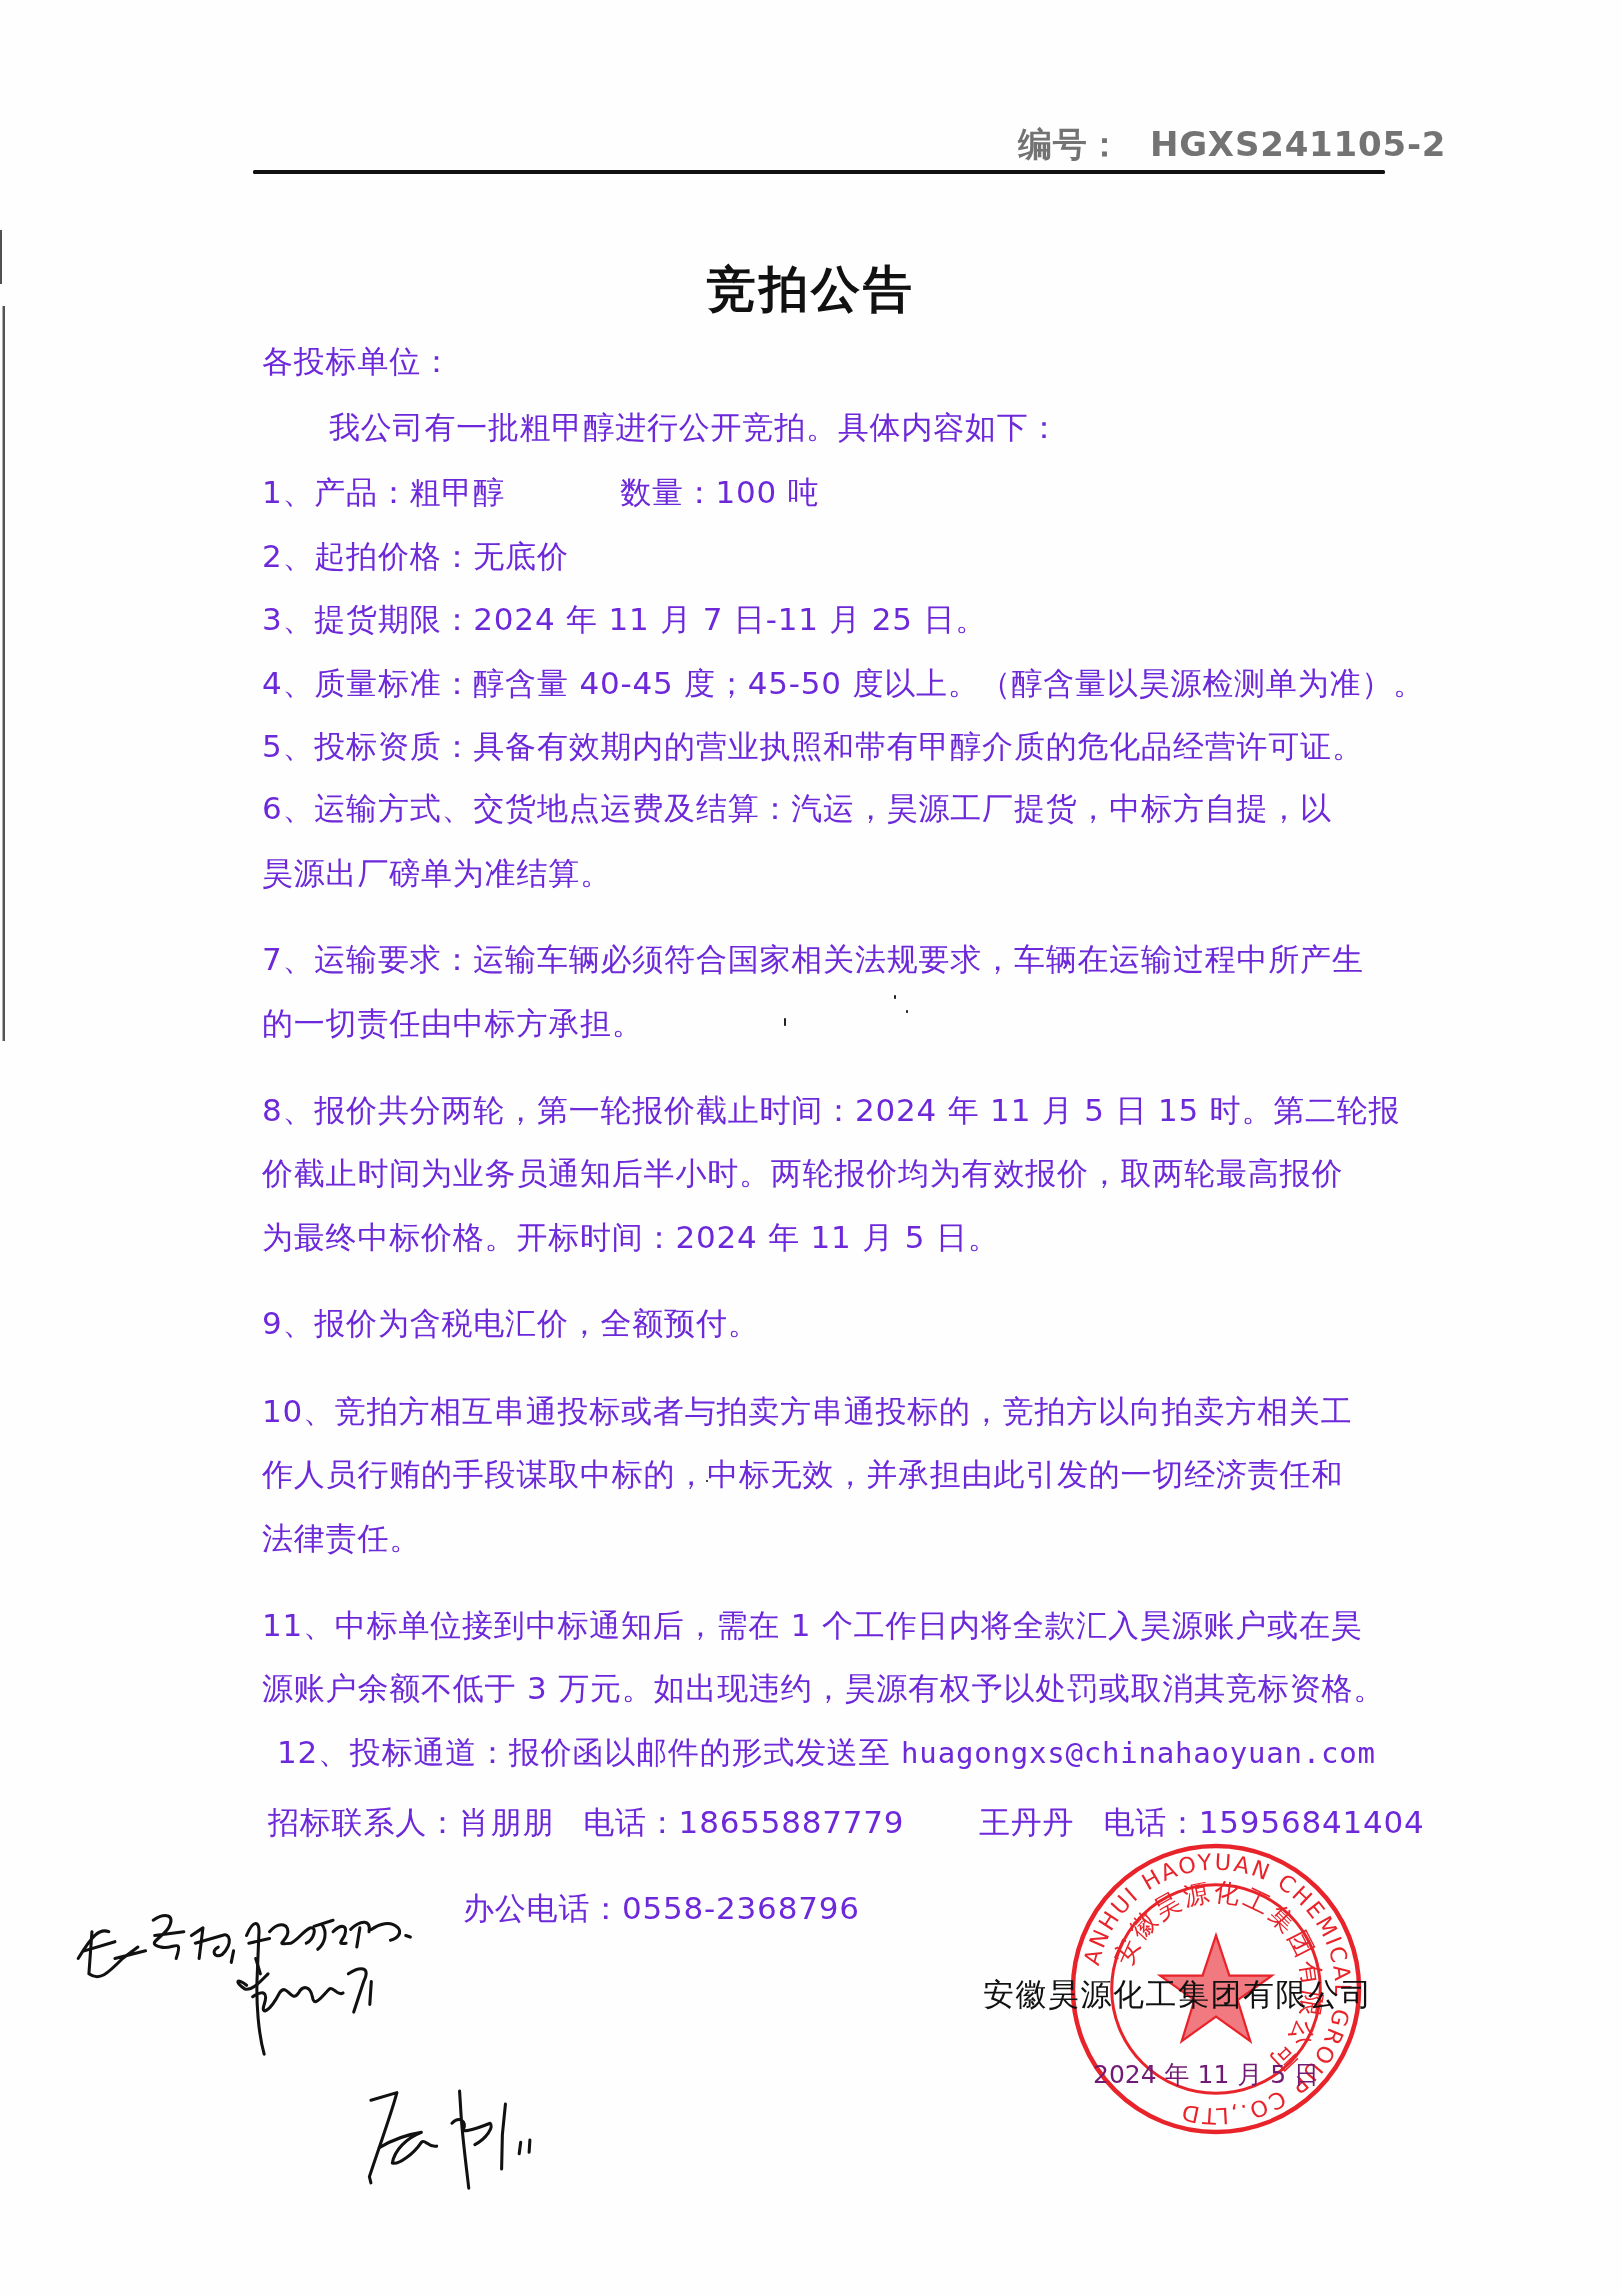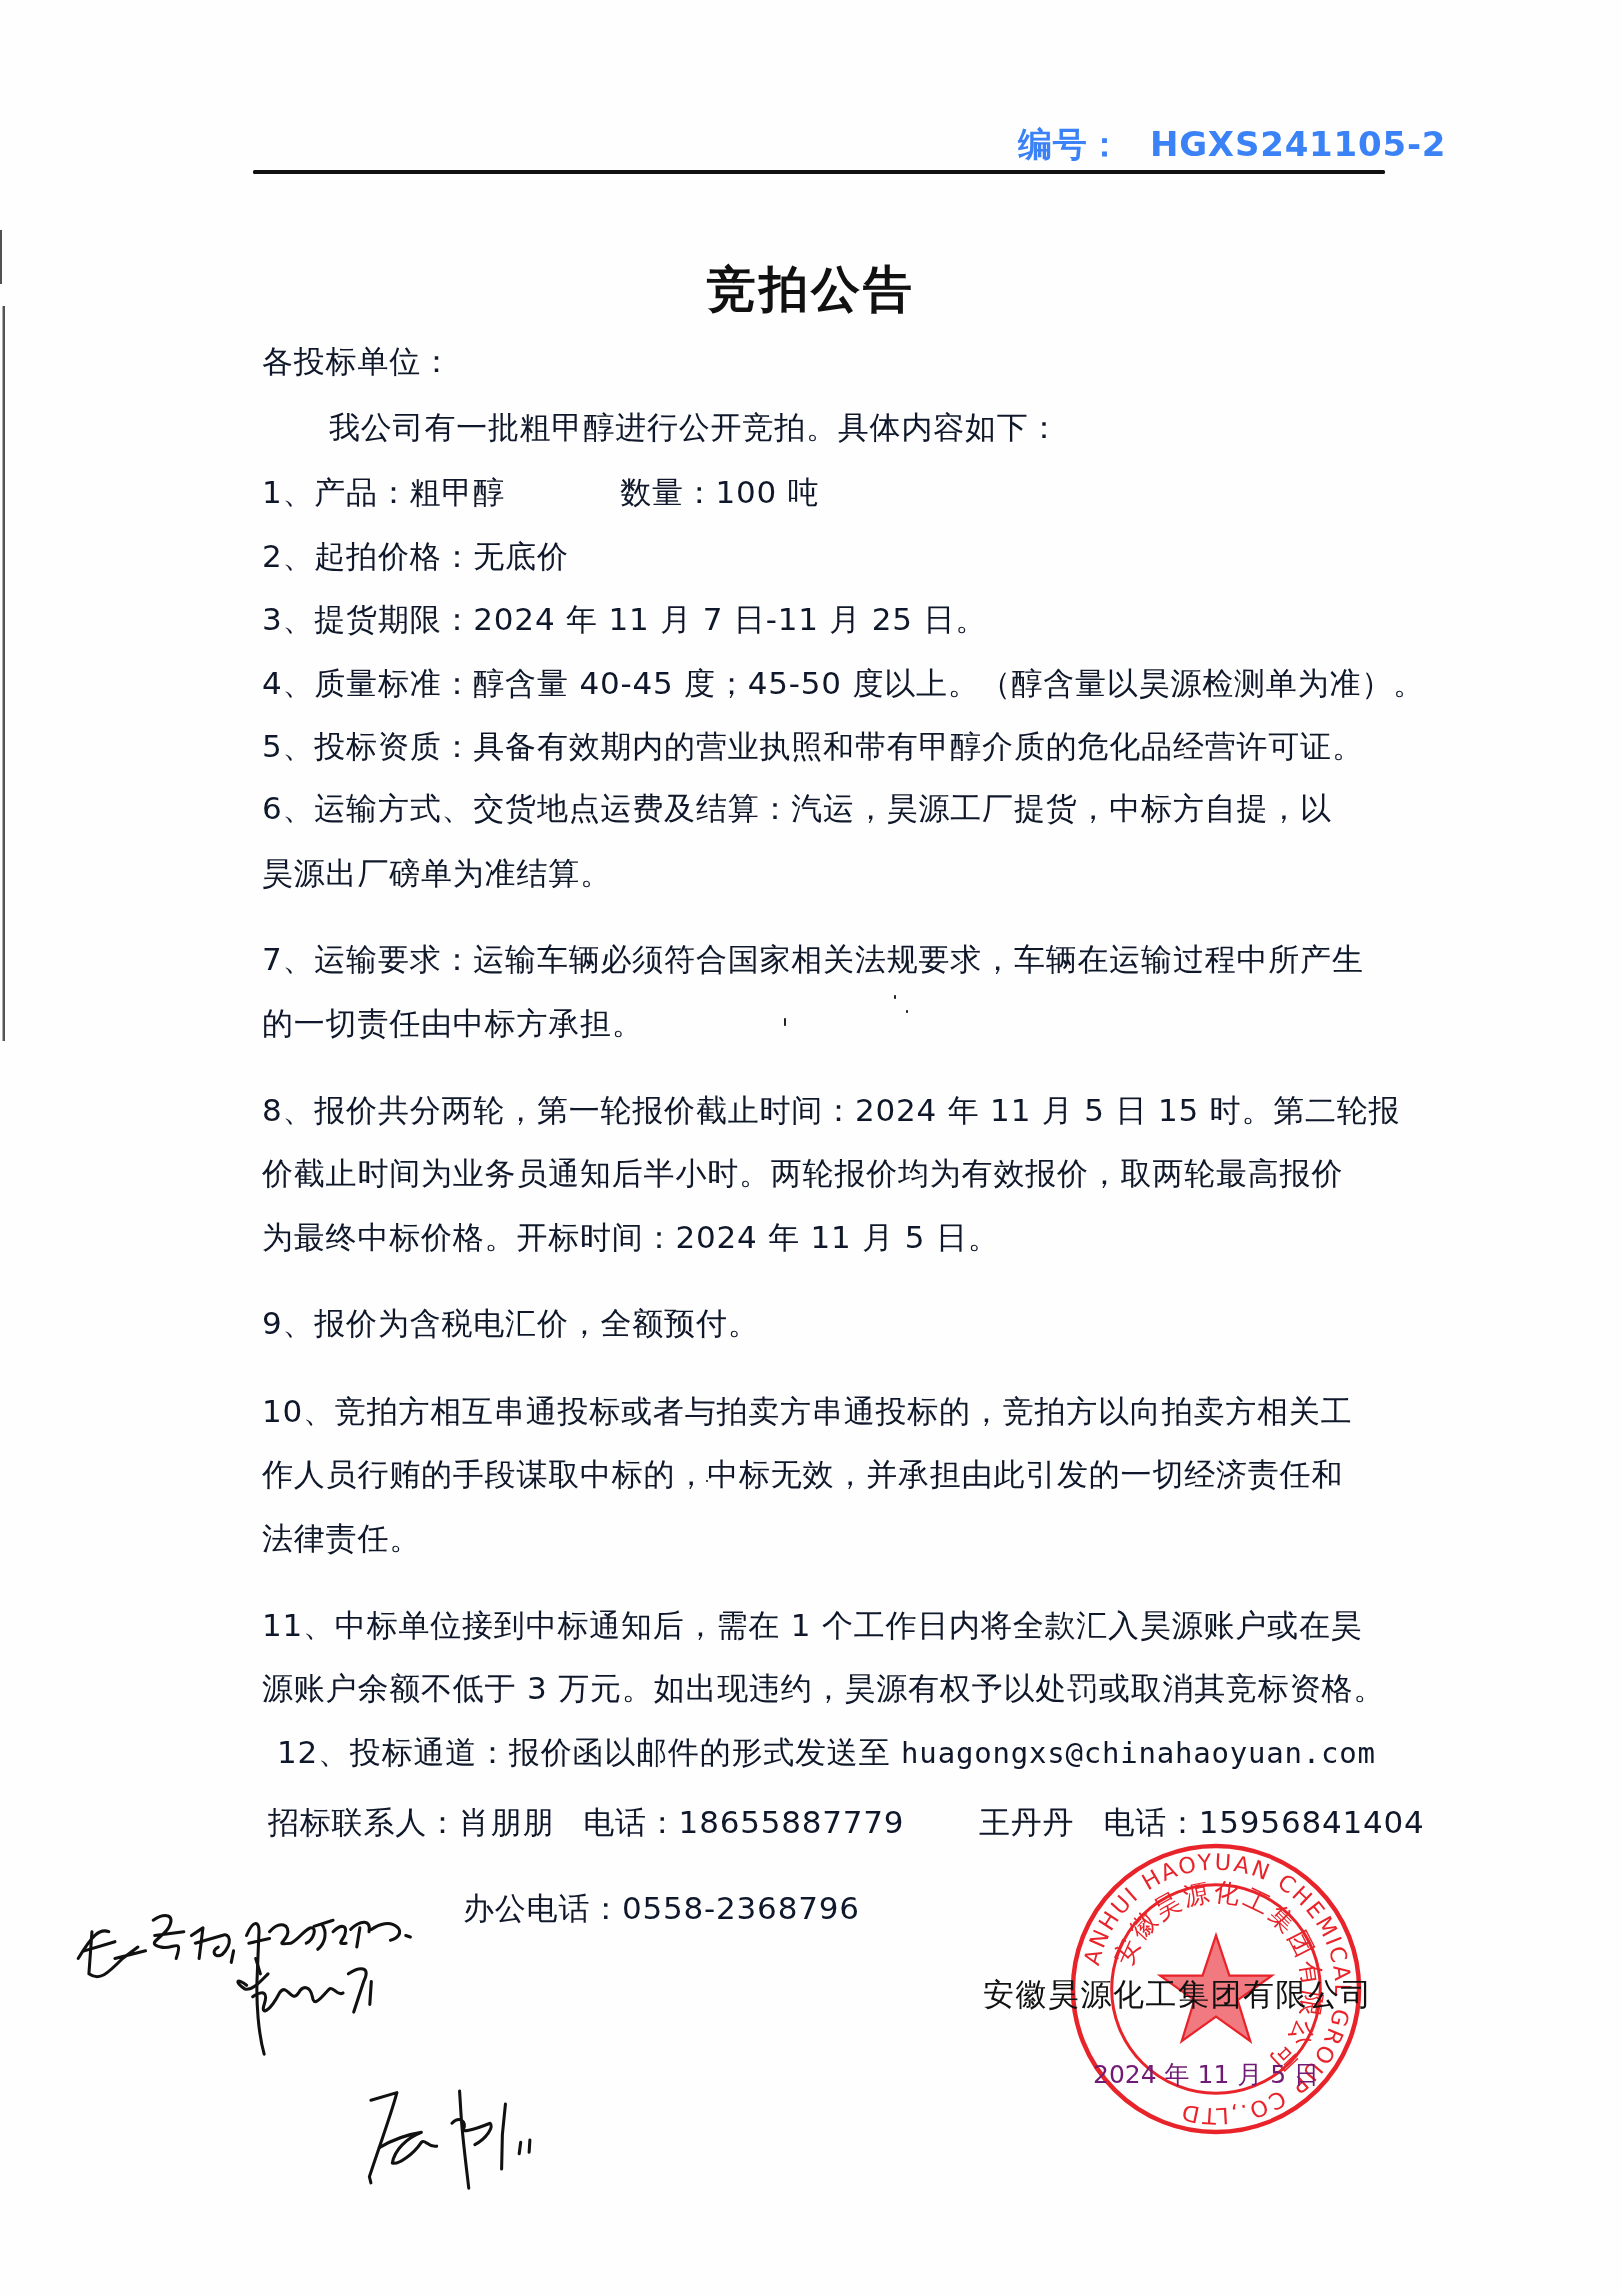"编号：" .doc-number { color: #3b82f6 -> #737373 }
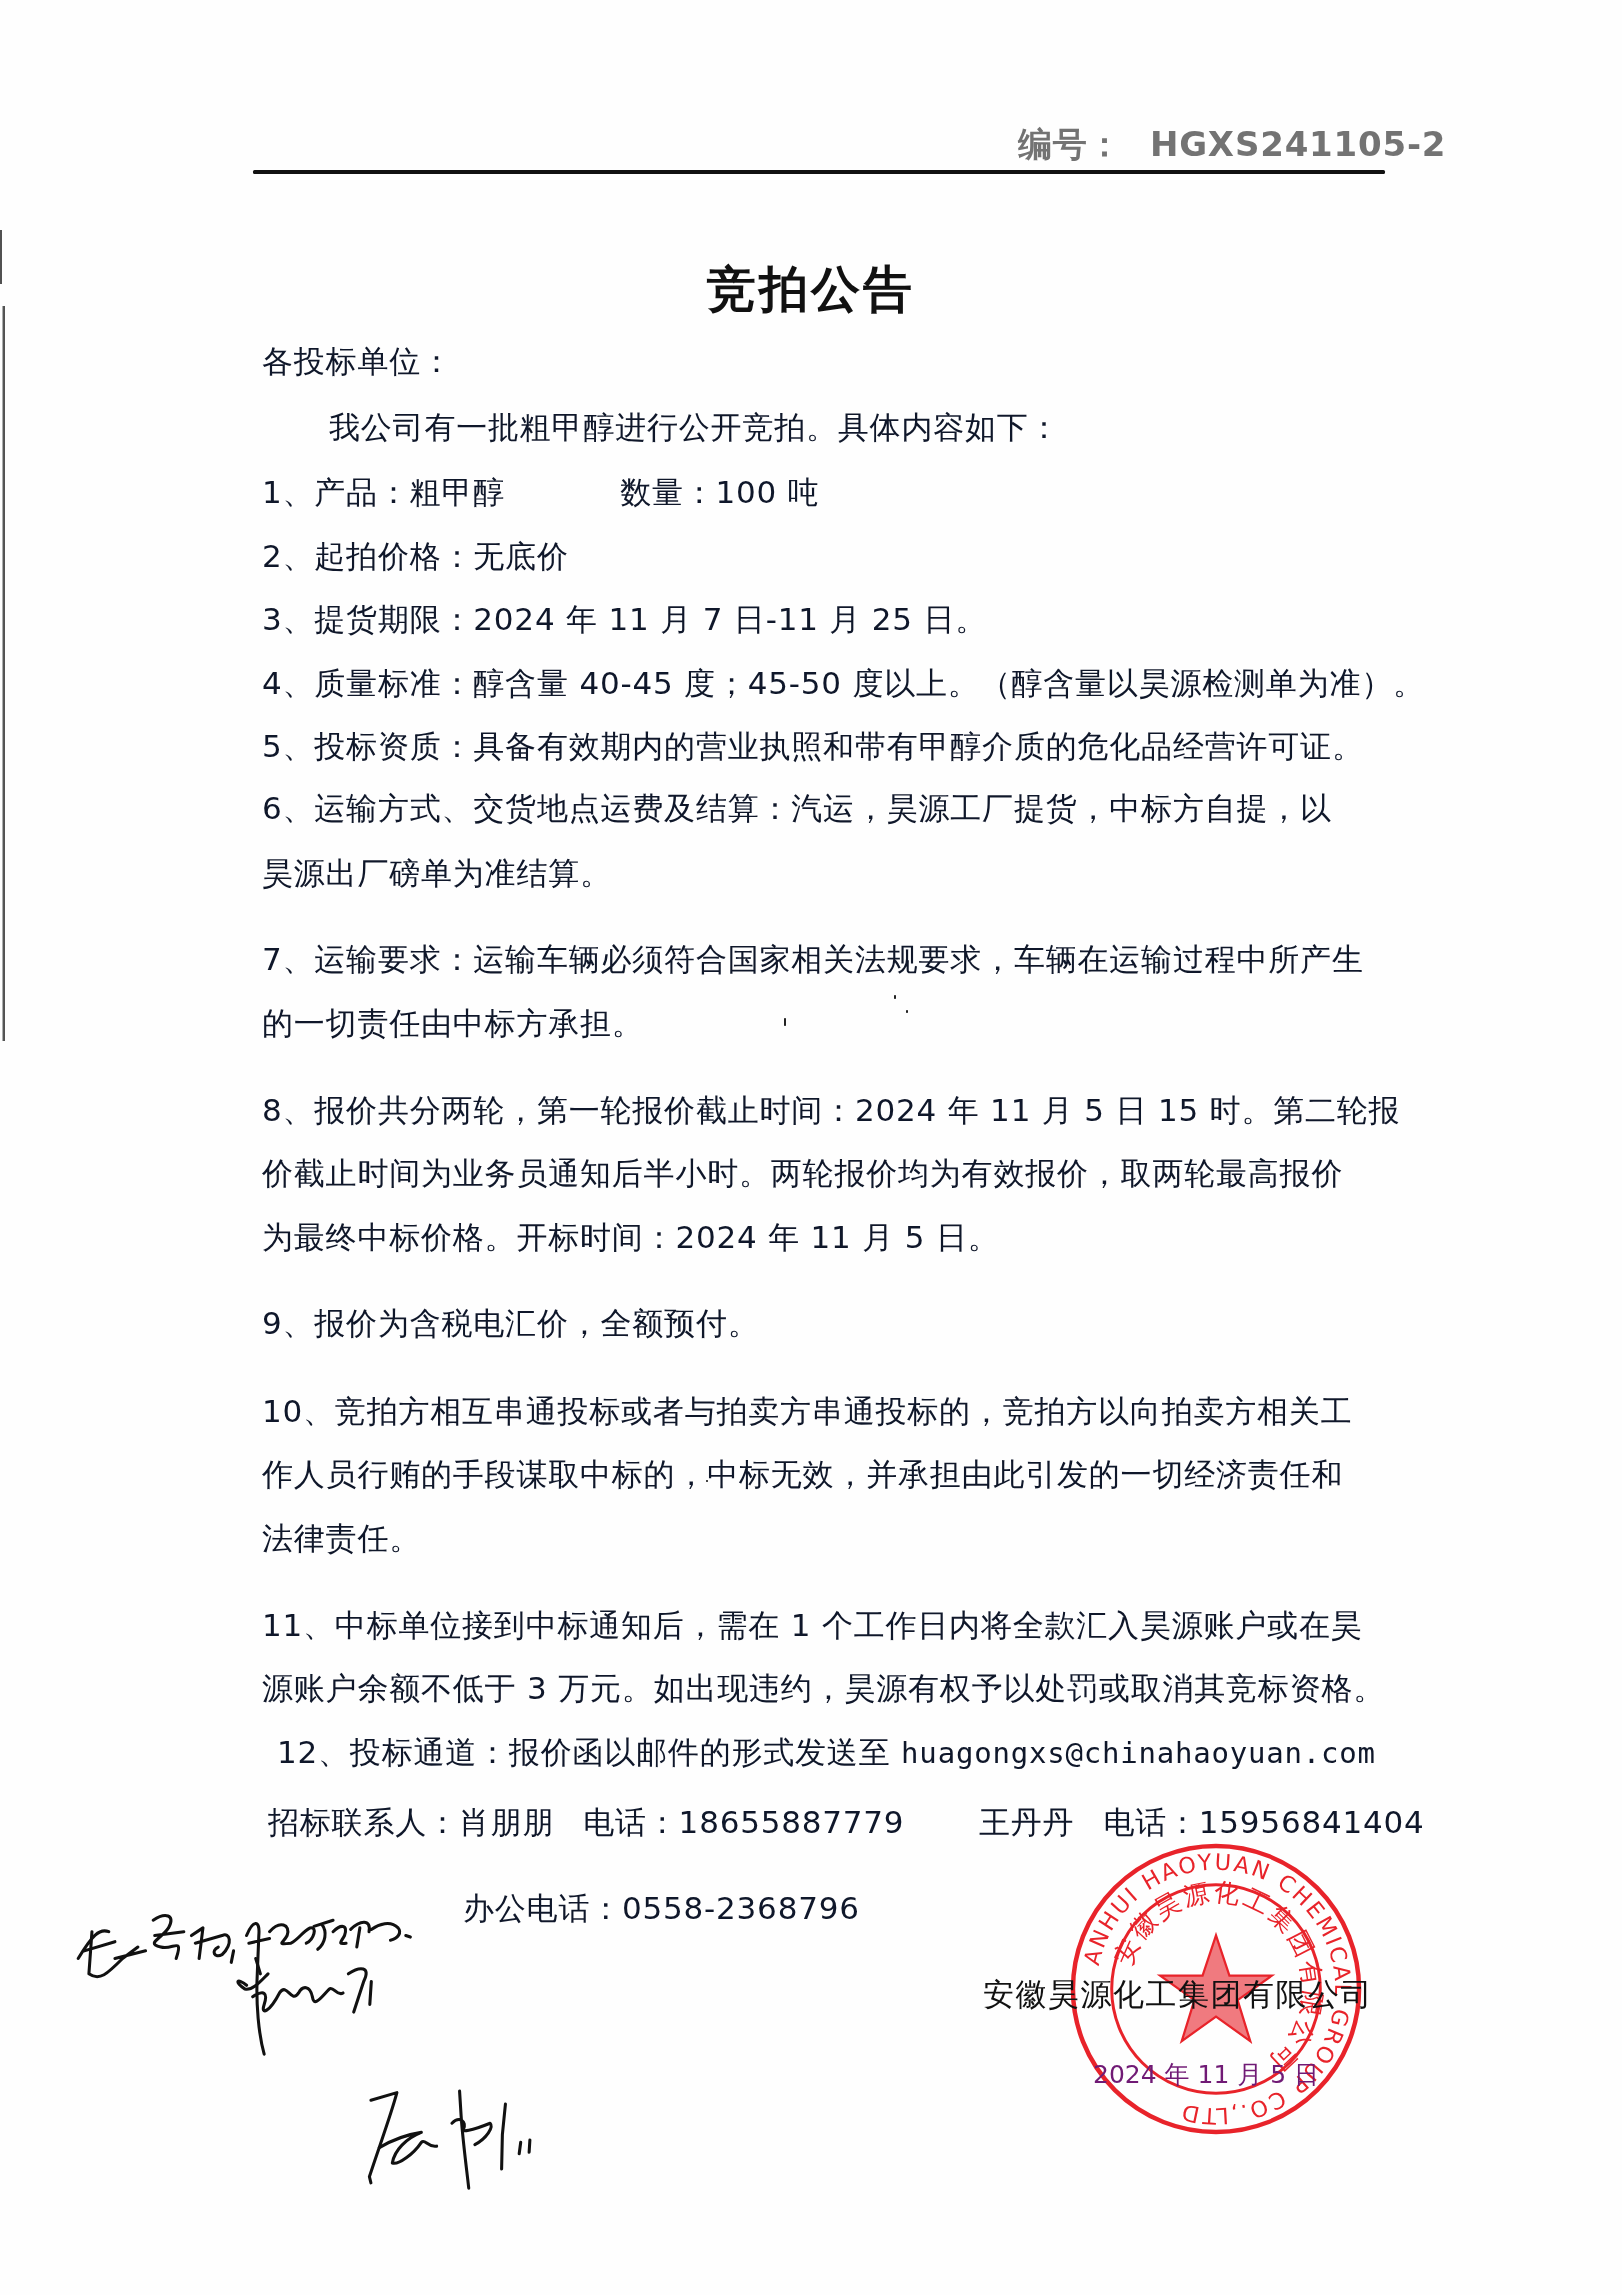"各投标单位：" .line { color: #0f172a -> #6d28d9 }
